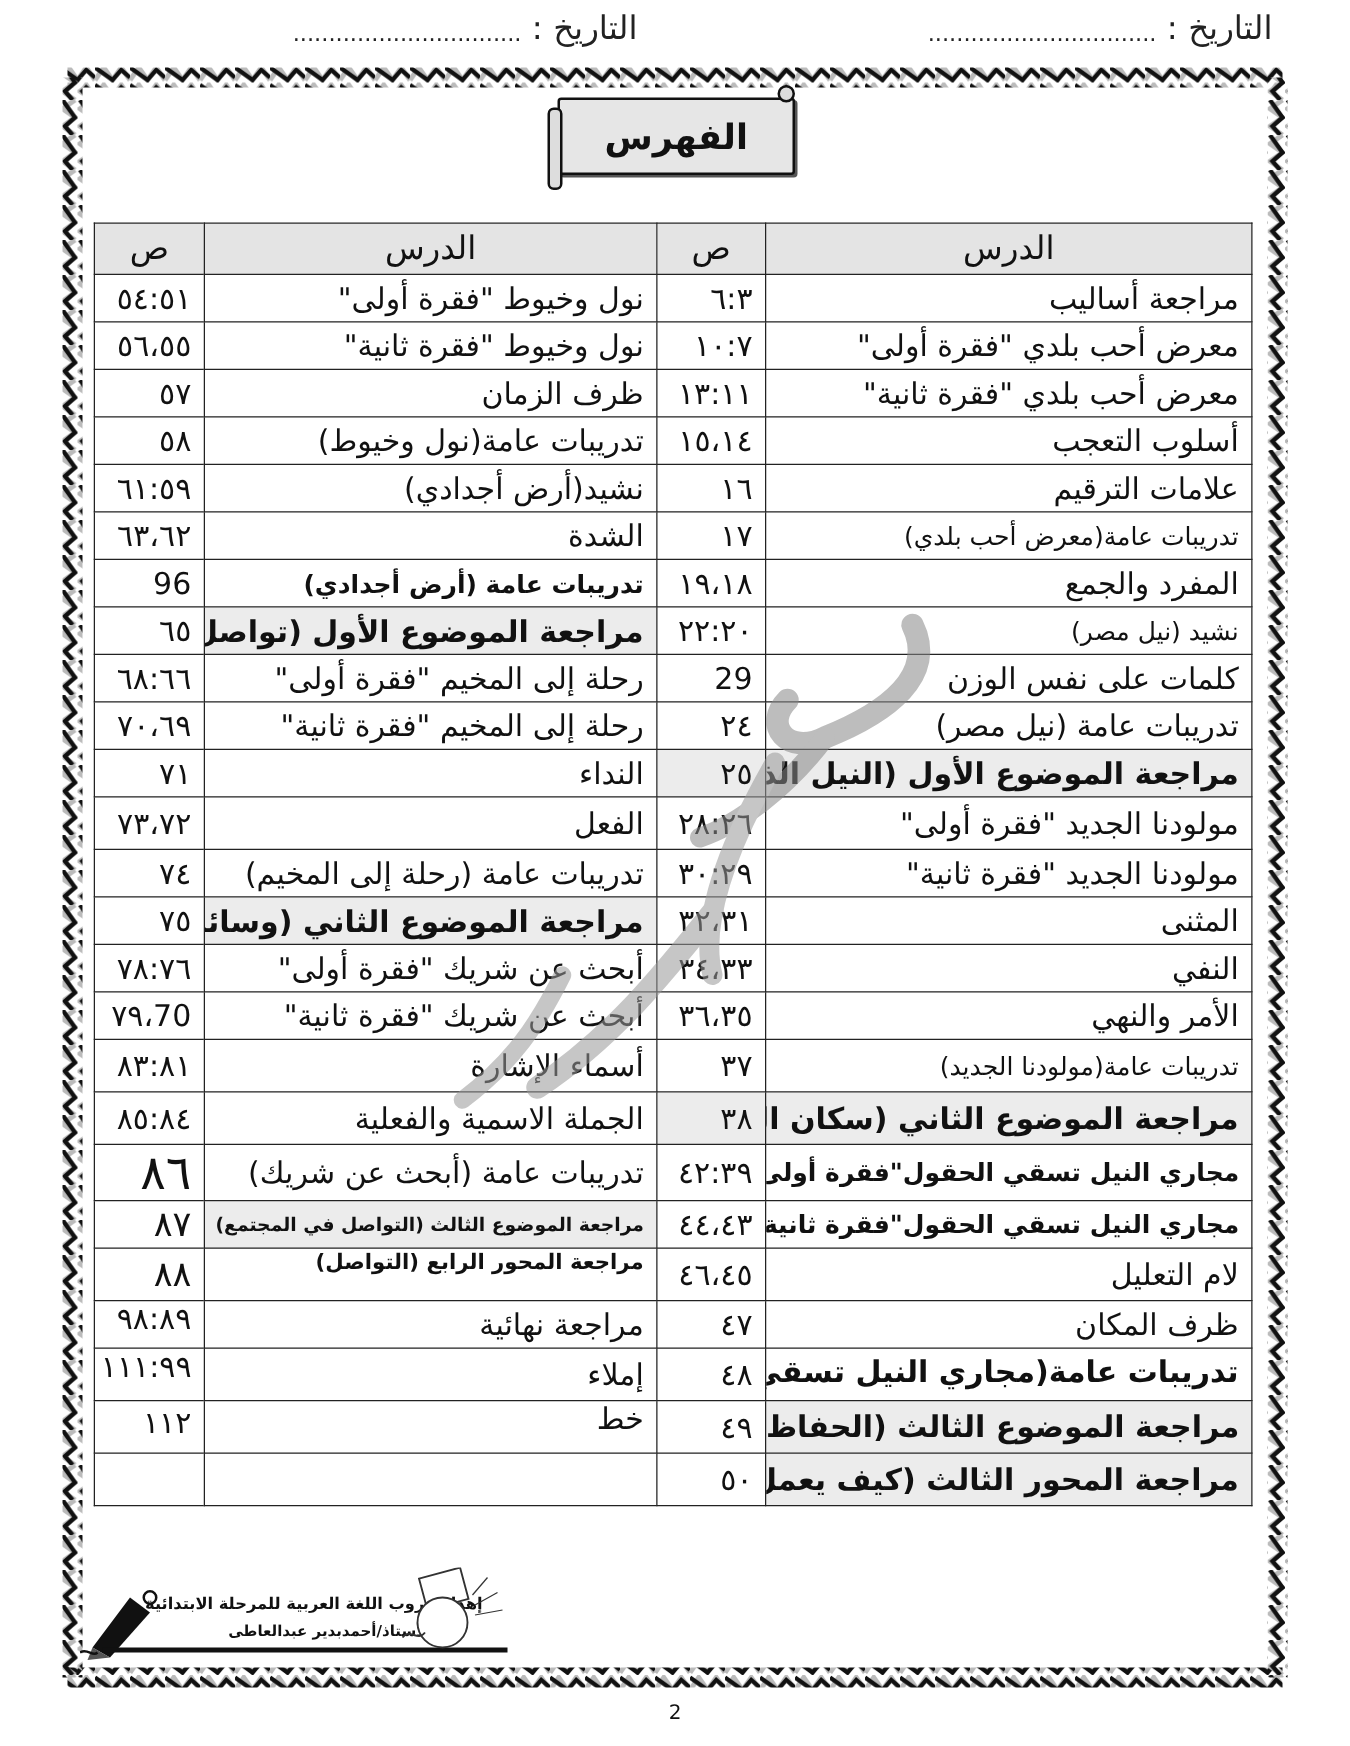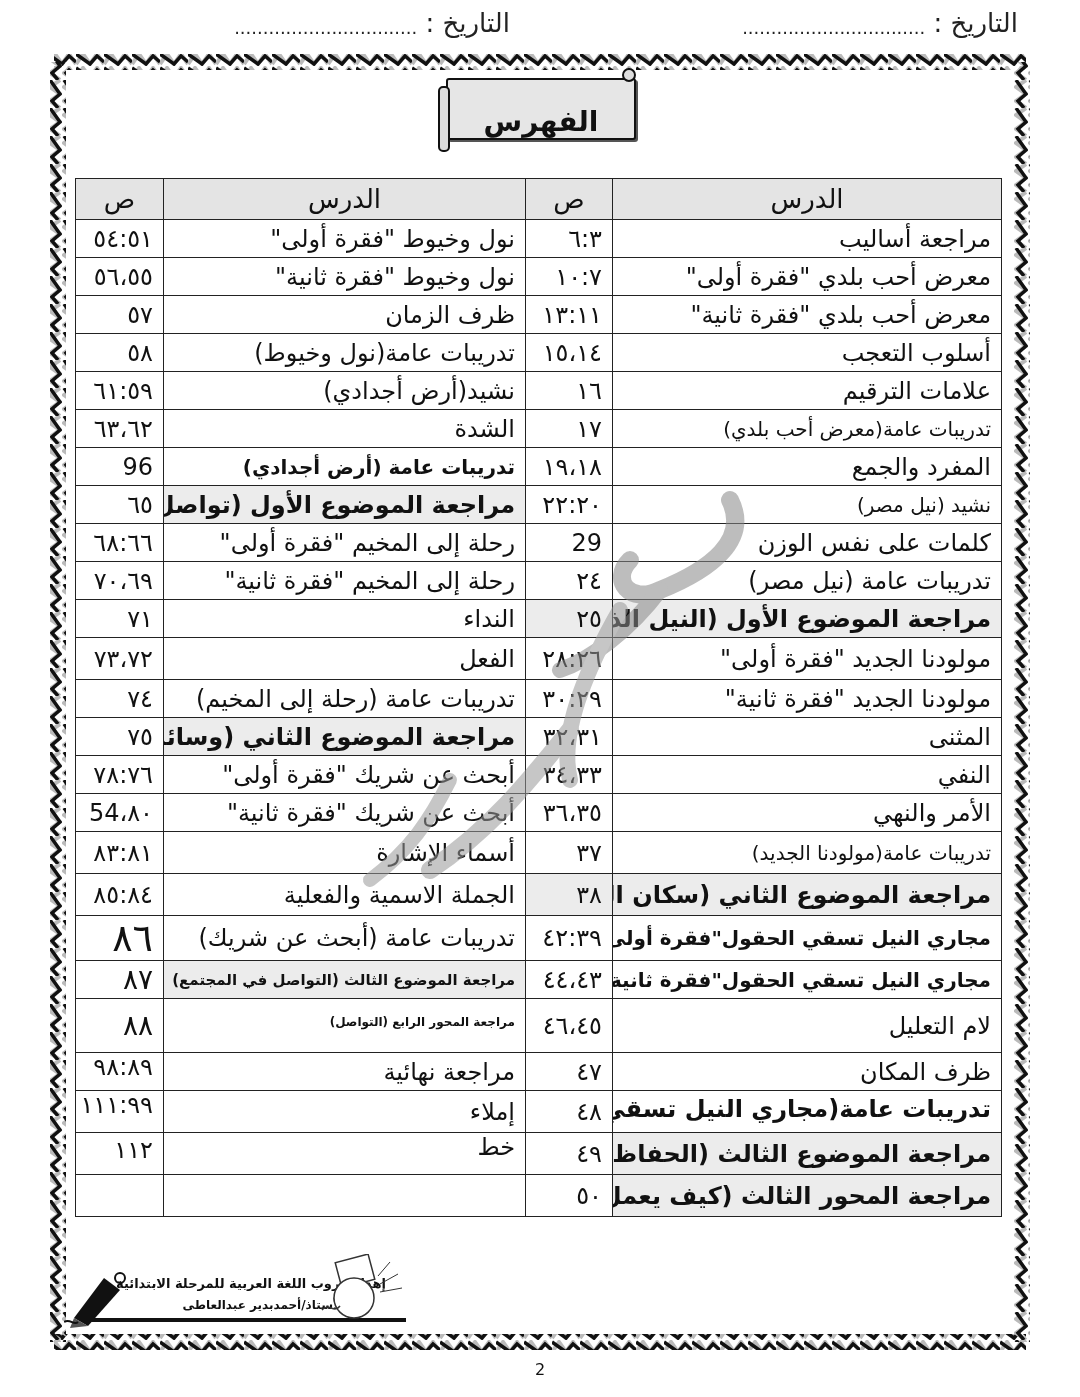"الفهرس" .title-scroll { align-items: flex-end -> center }
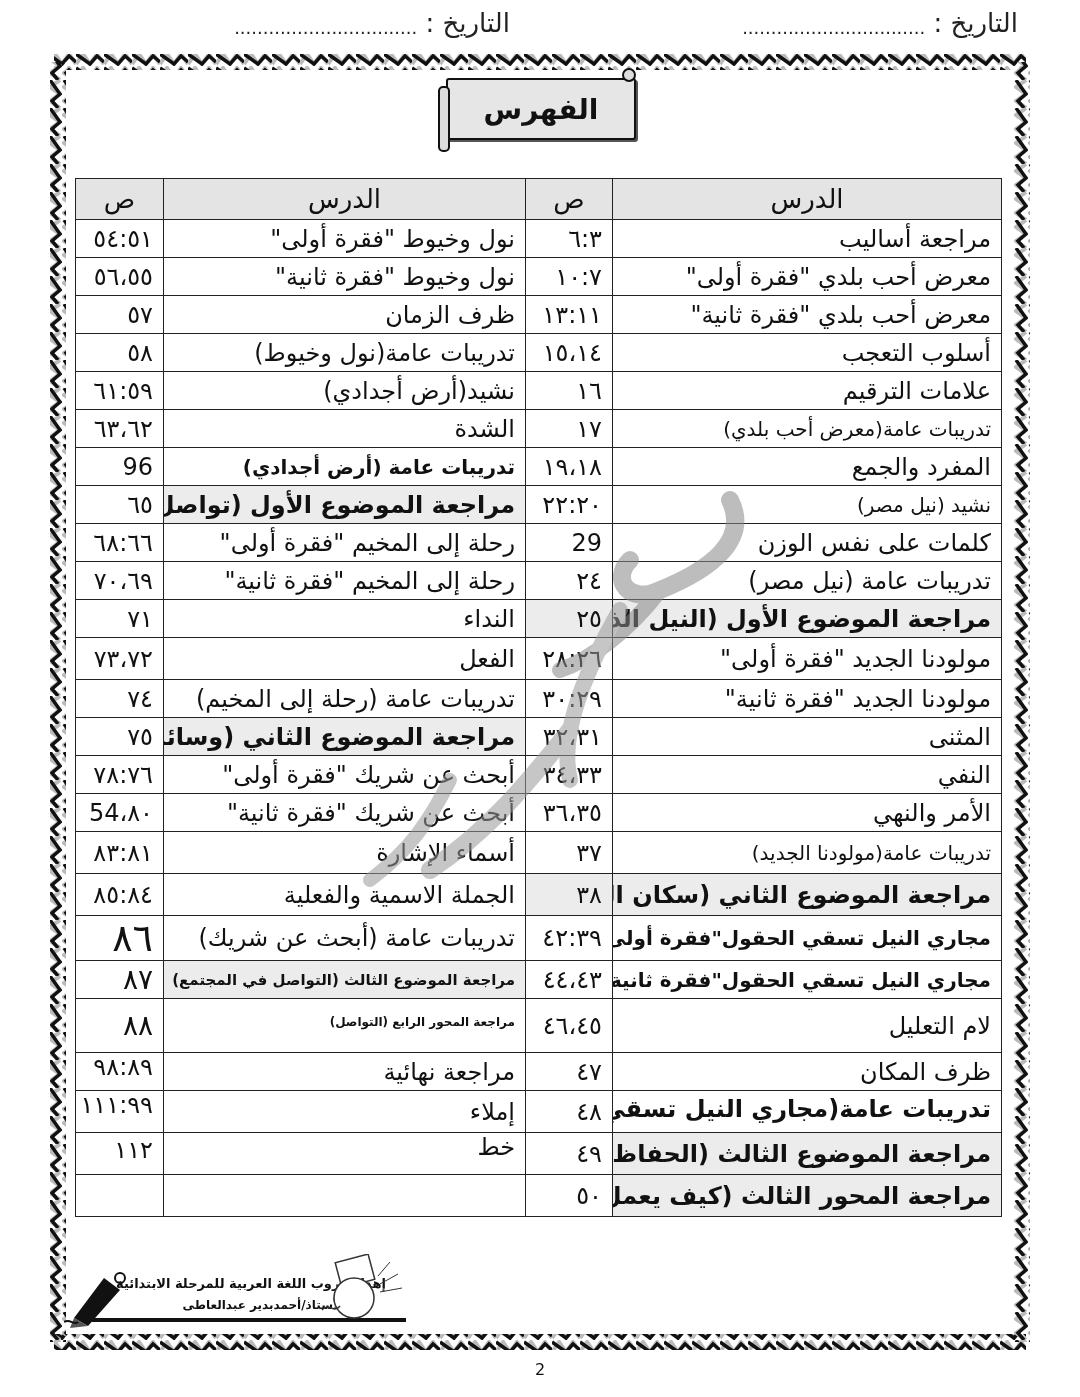"٨٠،54" td.page { text: ٨٠،54 -> 70،٧٩ }
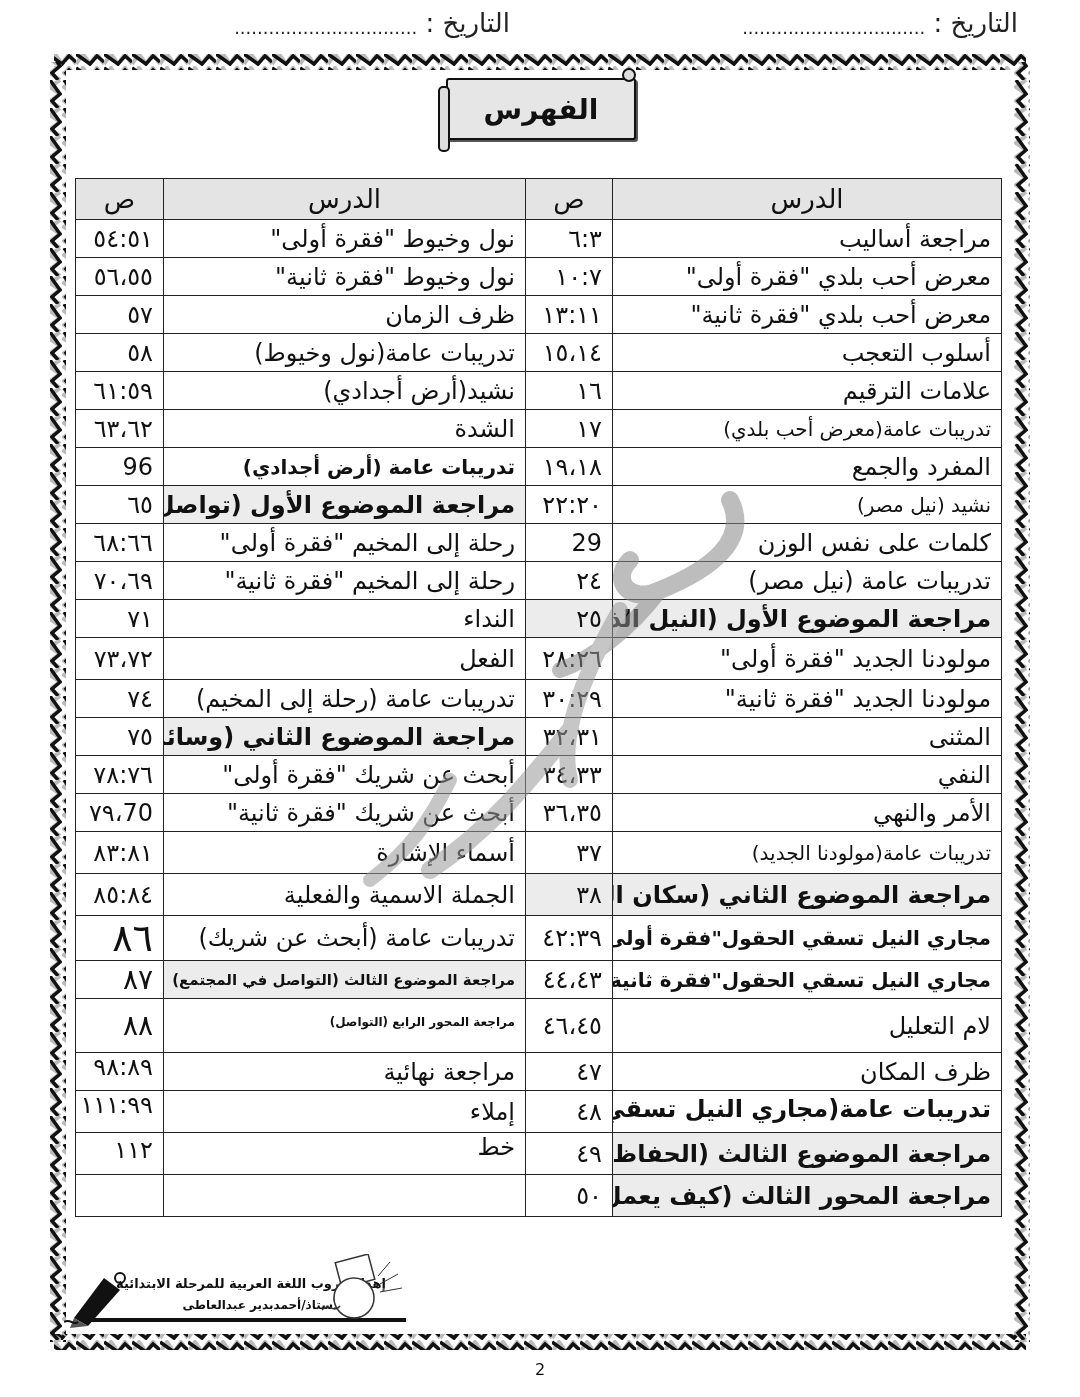"مراجعة المحور الرابع (التواصل)" td.lesson { font-size: 12px -> 17px; padding-top: 16px -> 1px }
